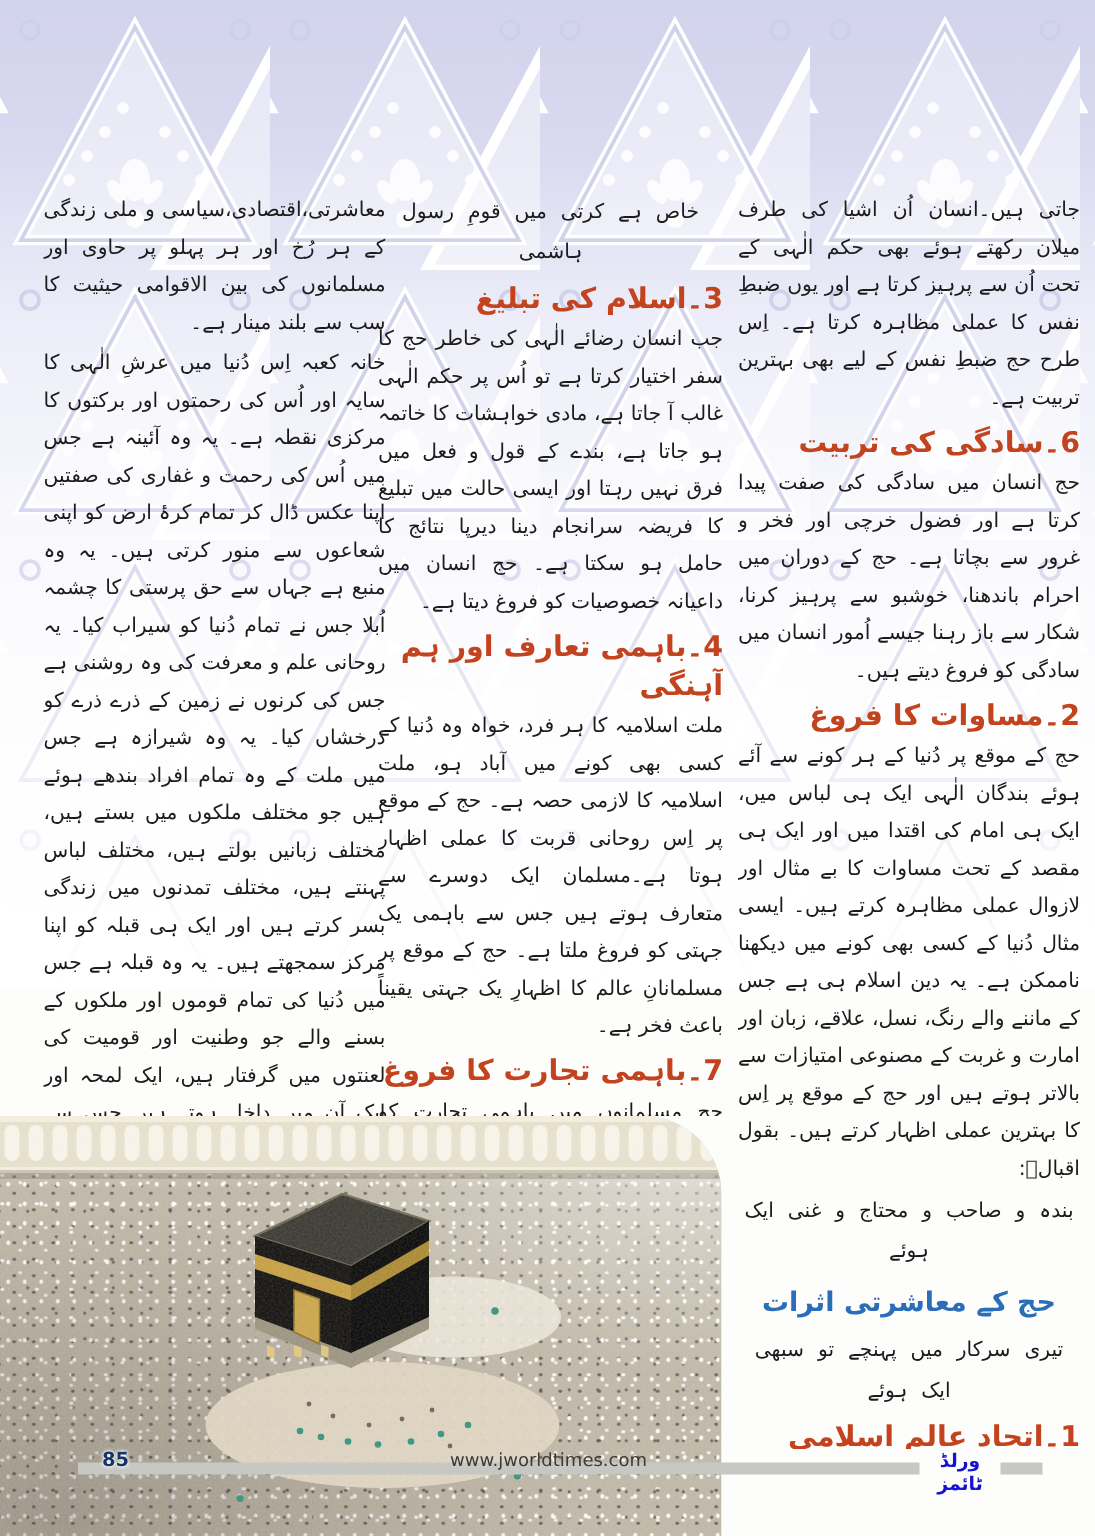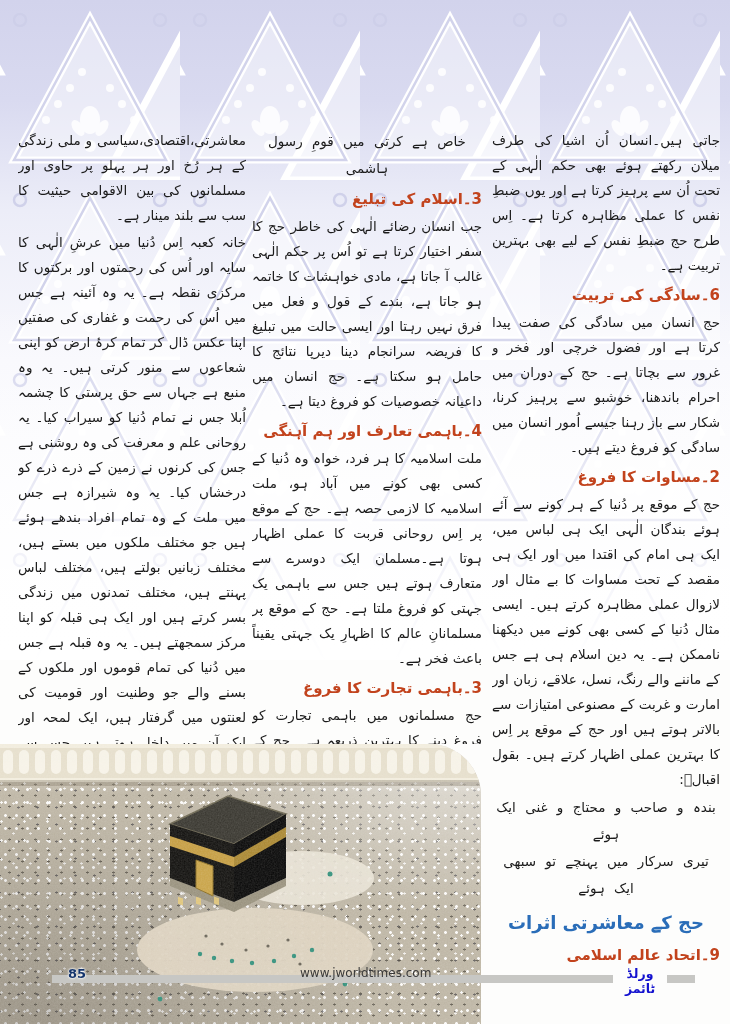"معاشرتی،اقتصادی،سیاسی و ملی زندگی کے" #col-left { left: 18px -> 29px }
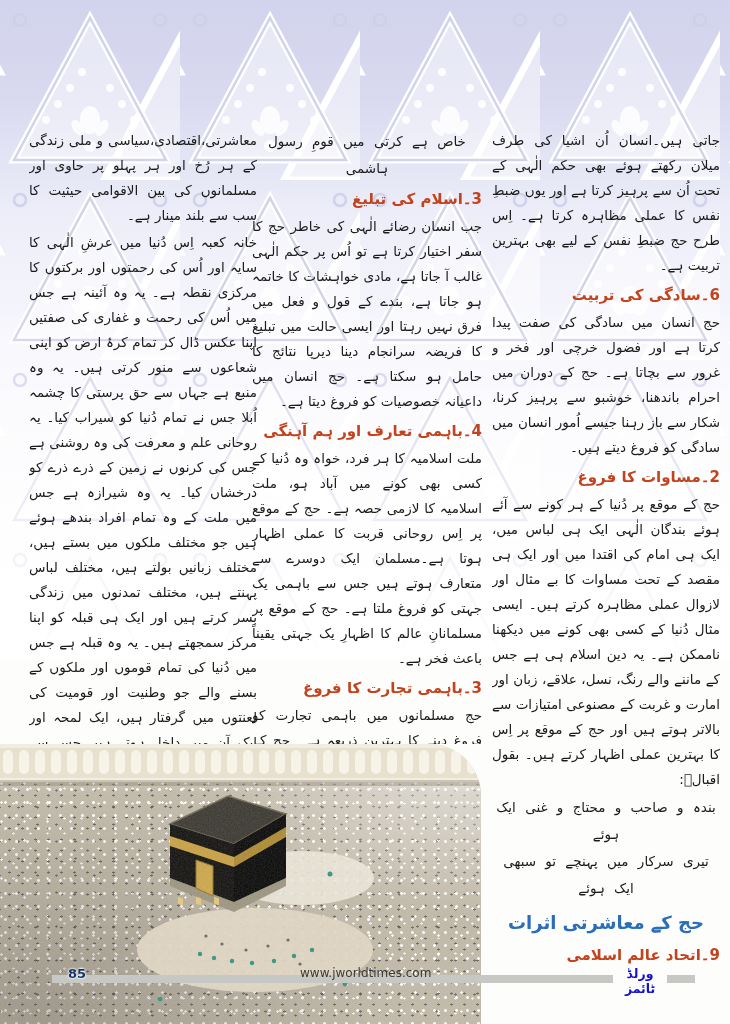"3۔اسلام کی تبلیغ" .blk.h-red { font-size: 15px -> 19px }
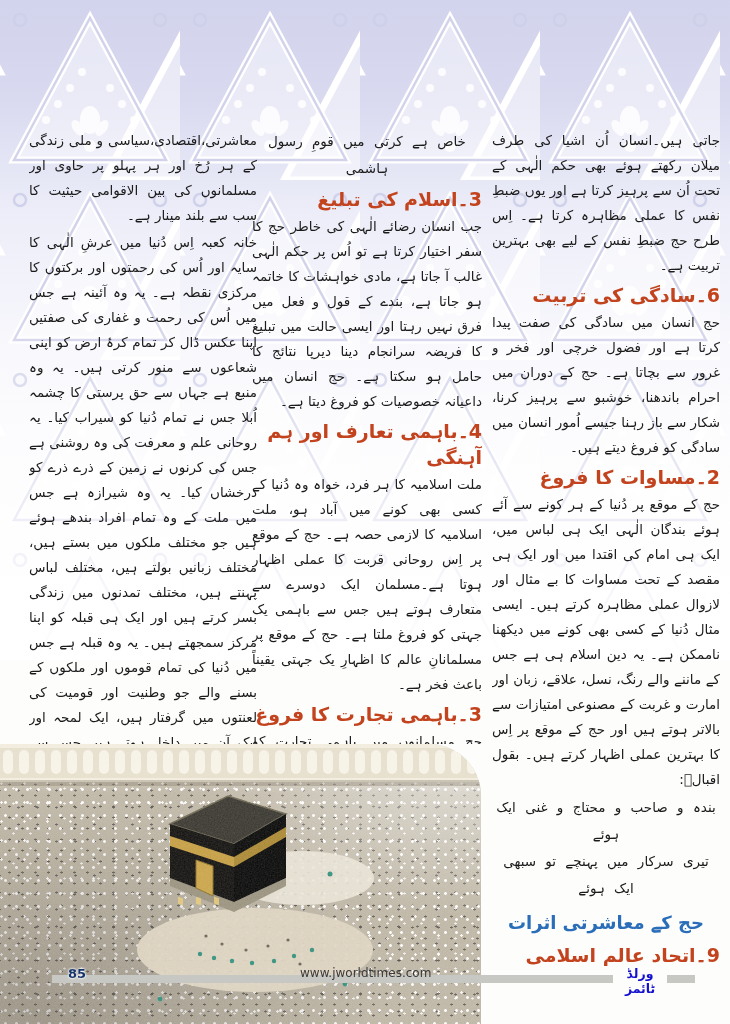"3۔باہمی تجارت کا فروغ" div.blk { text: 3 -> 7 }
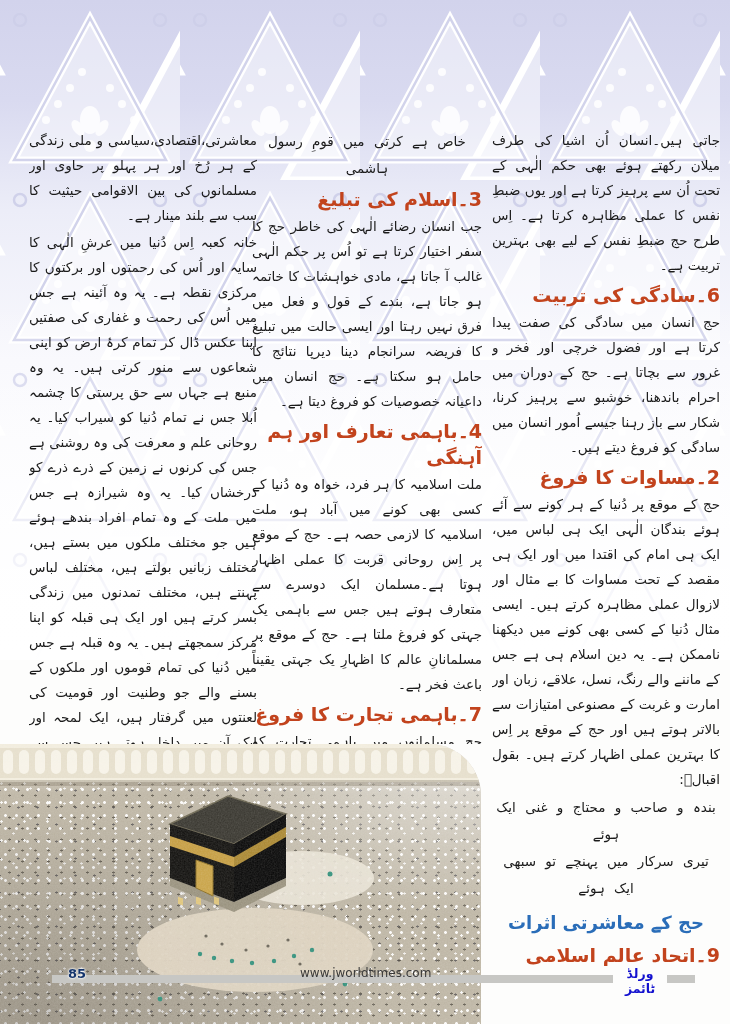"تیری سرکار میں پہنچے تو" div.blk { order: before "حج کے معاشرتی اثرات" -> after "حج کے معاشرتی اثرات" }
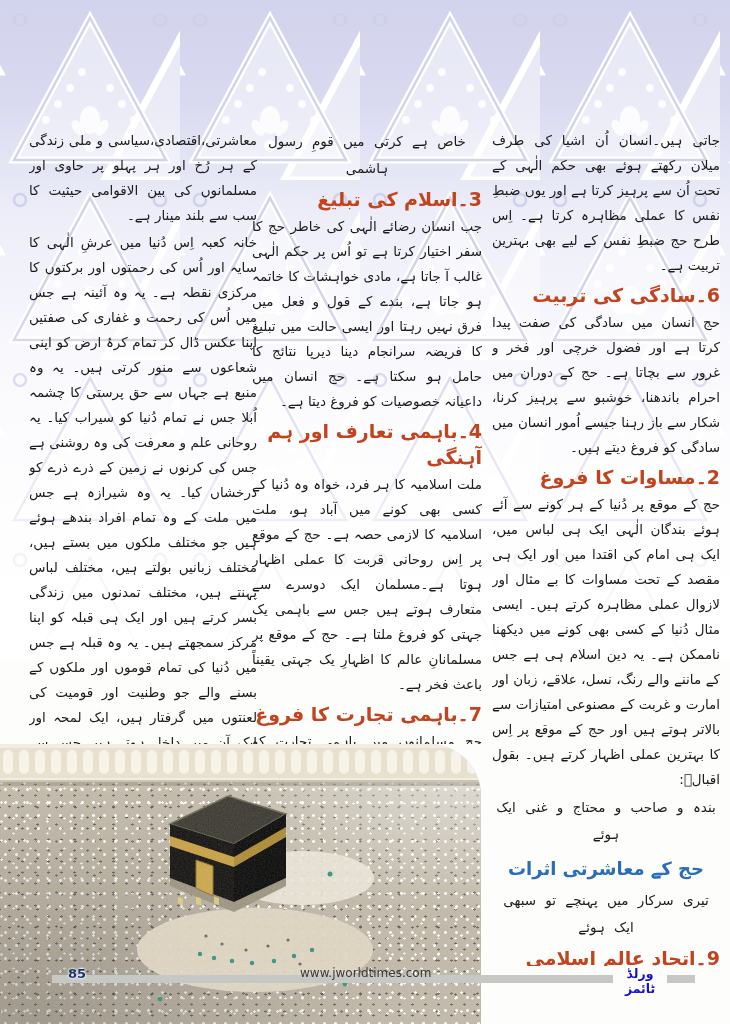"9۔اتحاد عالم اسلامی" div.blk { text: 9 -> 1 }
